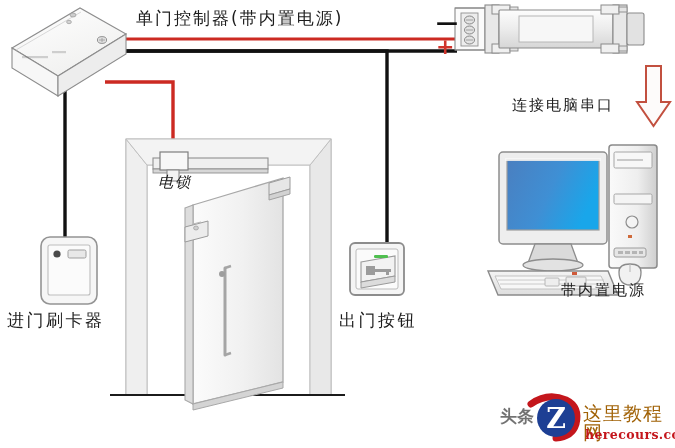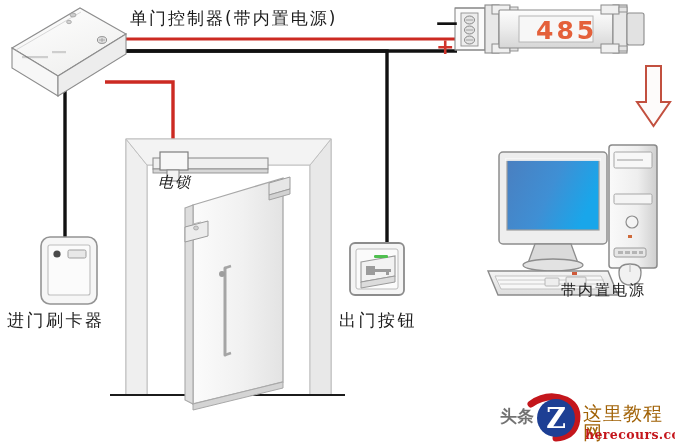"单门控制器(带内置电源)" div.lbl { left: 130px -> 136px }
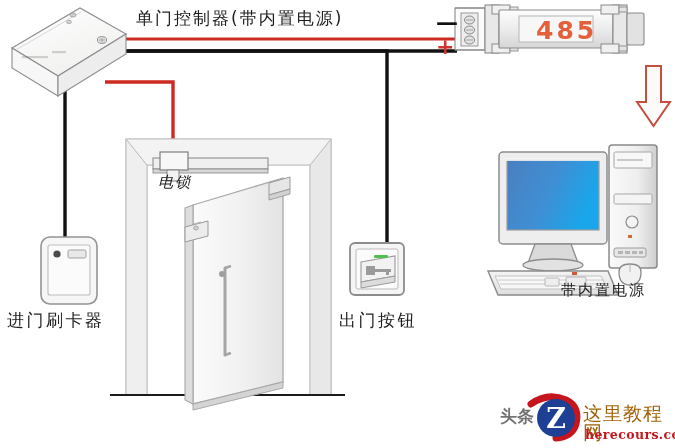"485" div.lbl { html: <div>485</div> -> none }
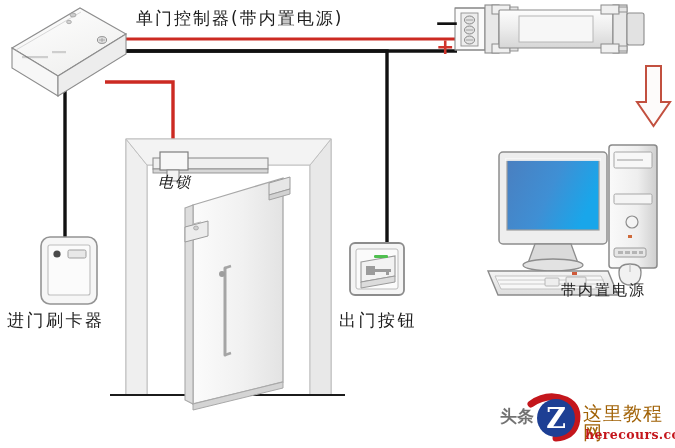"连接电脑串口" div.lbl { html: none -> <div>连接电脑串口</div> }
